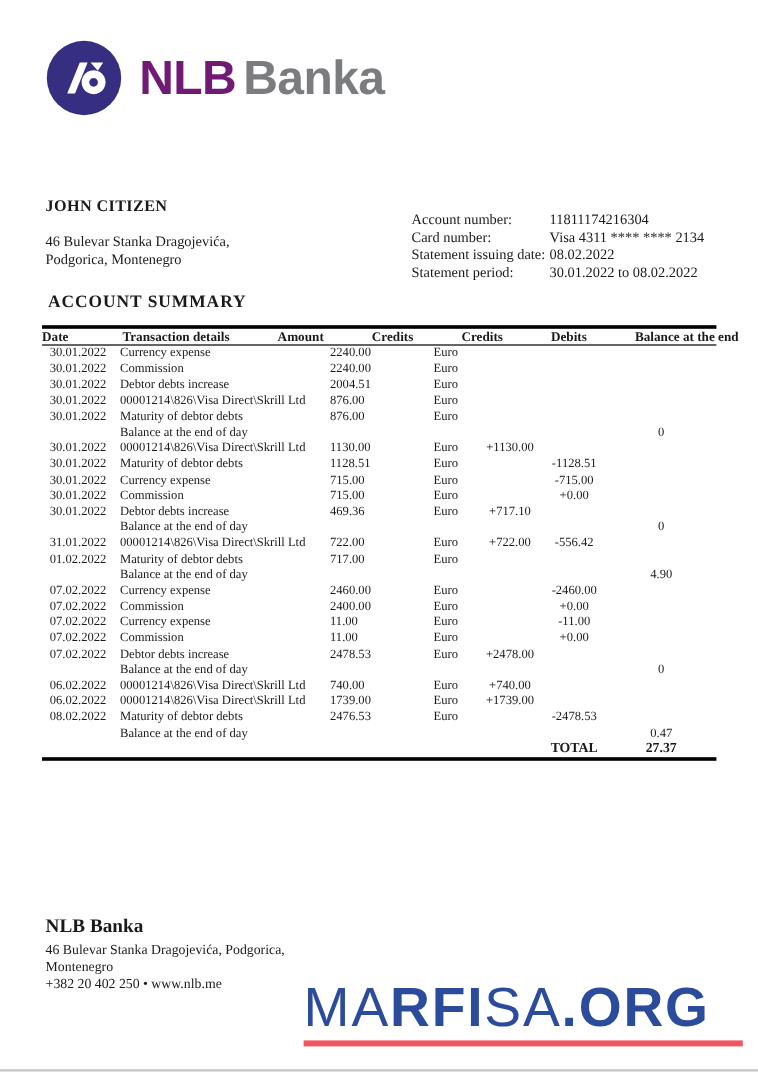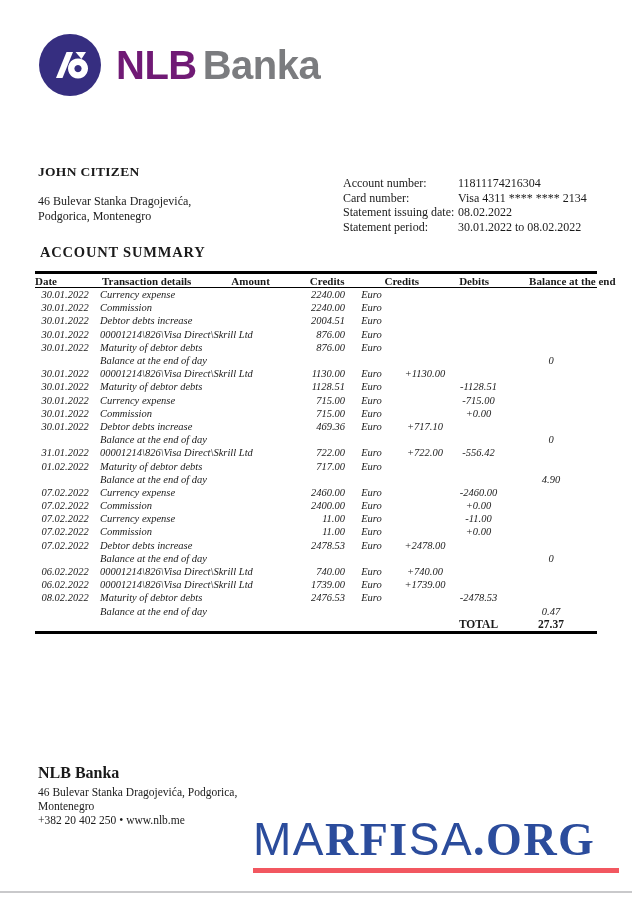"Amount" .c-amount { text-align: right -> left }
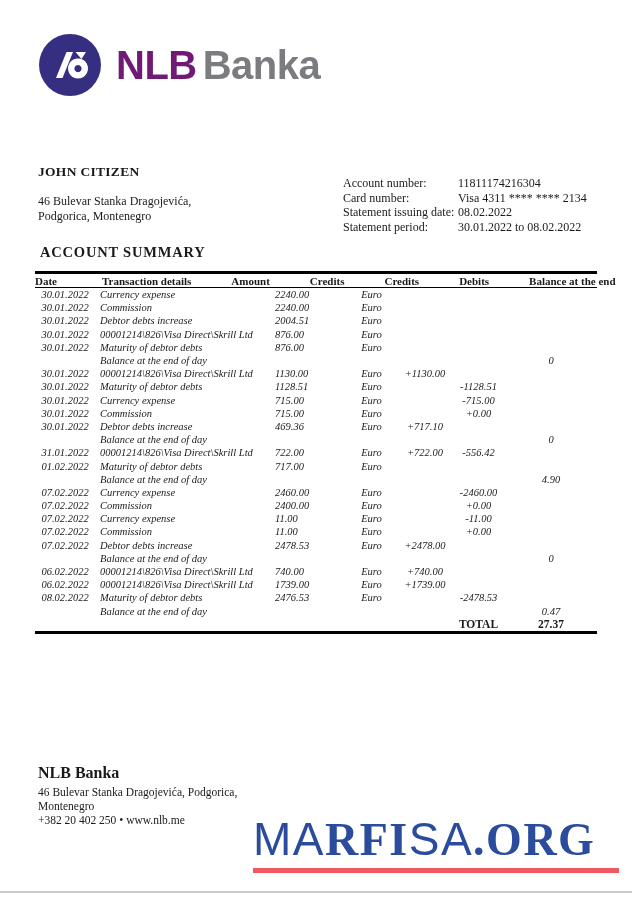"30.01.2022" .t-row { font-style: italic -> none }
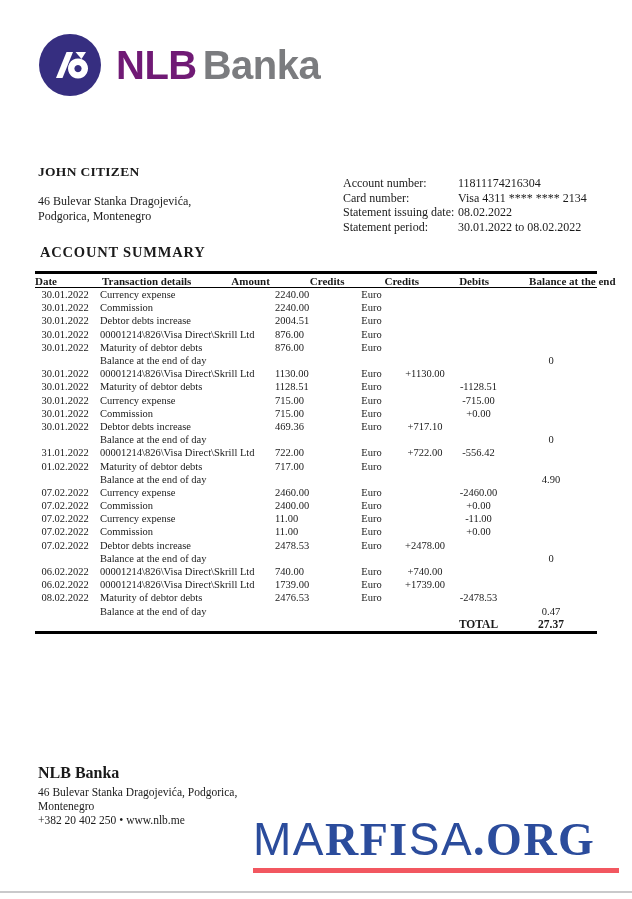"RFI" .wm-bold { font-family: Liberation Serif, serif -> none }
